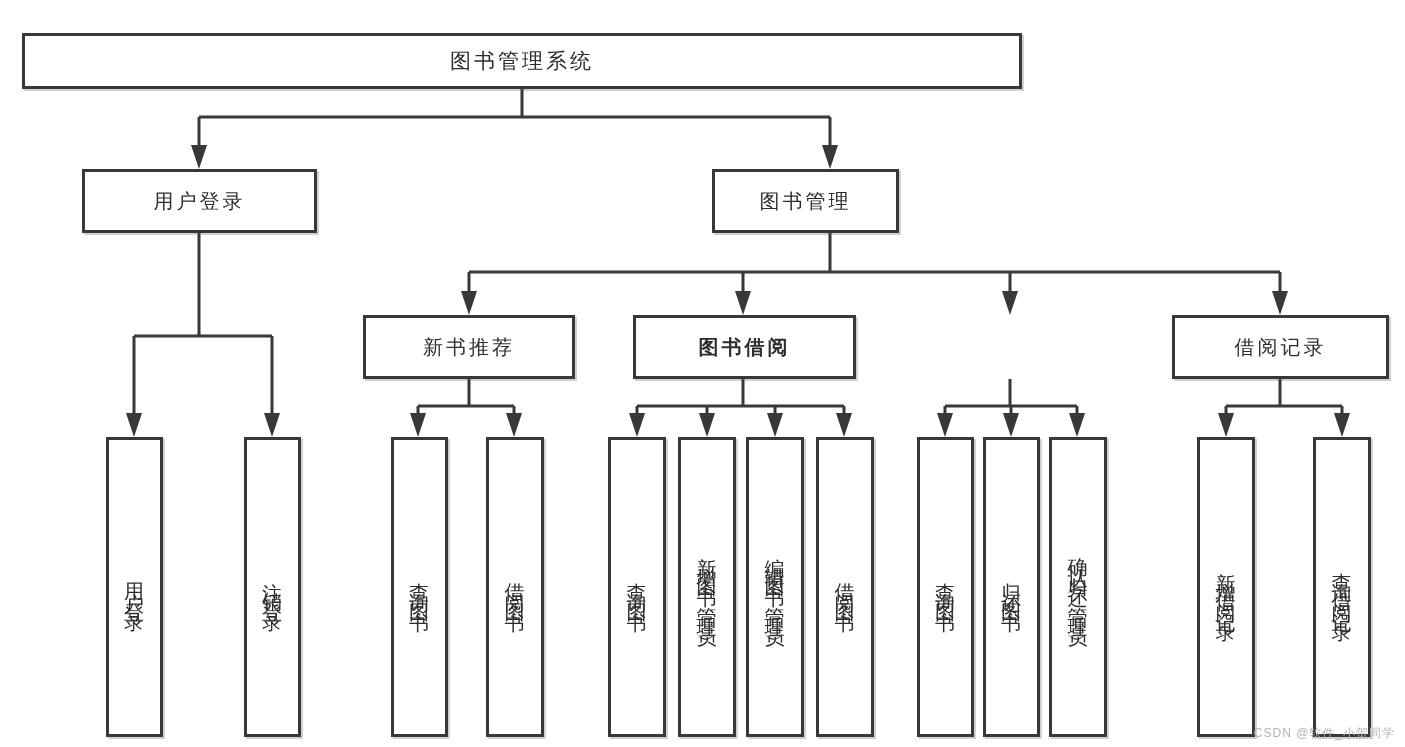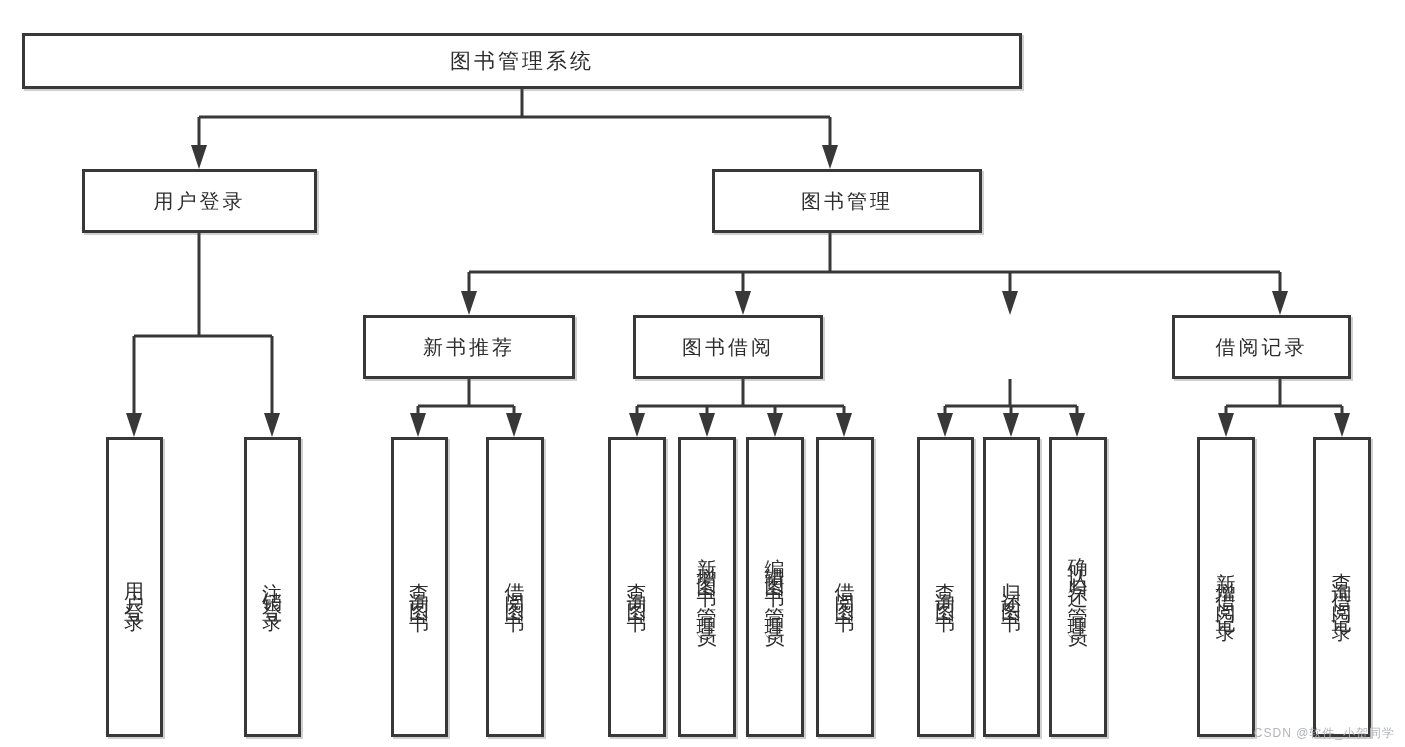"图书管理" div.box { width: 270px -> 187px }
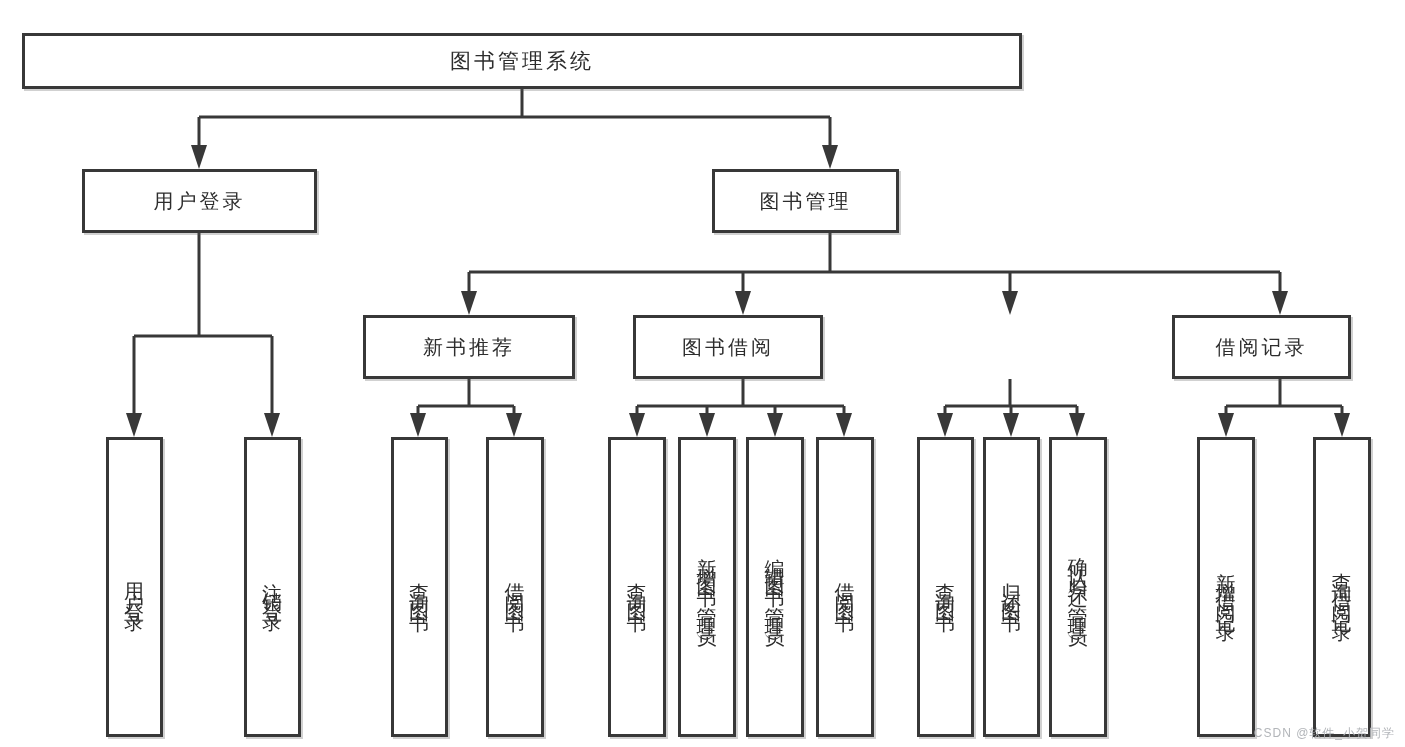"图书借阅" div.box { font-weight: none -> bold; width: 190px -> 223px }
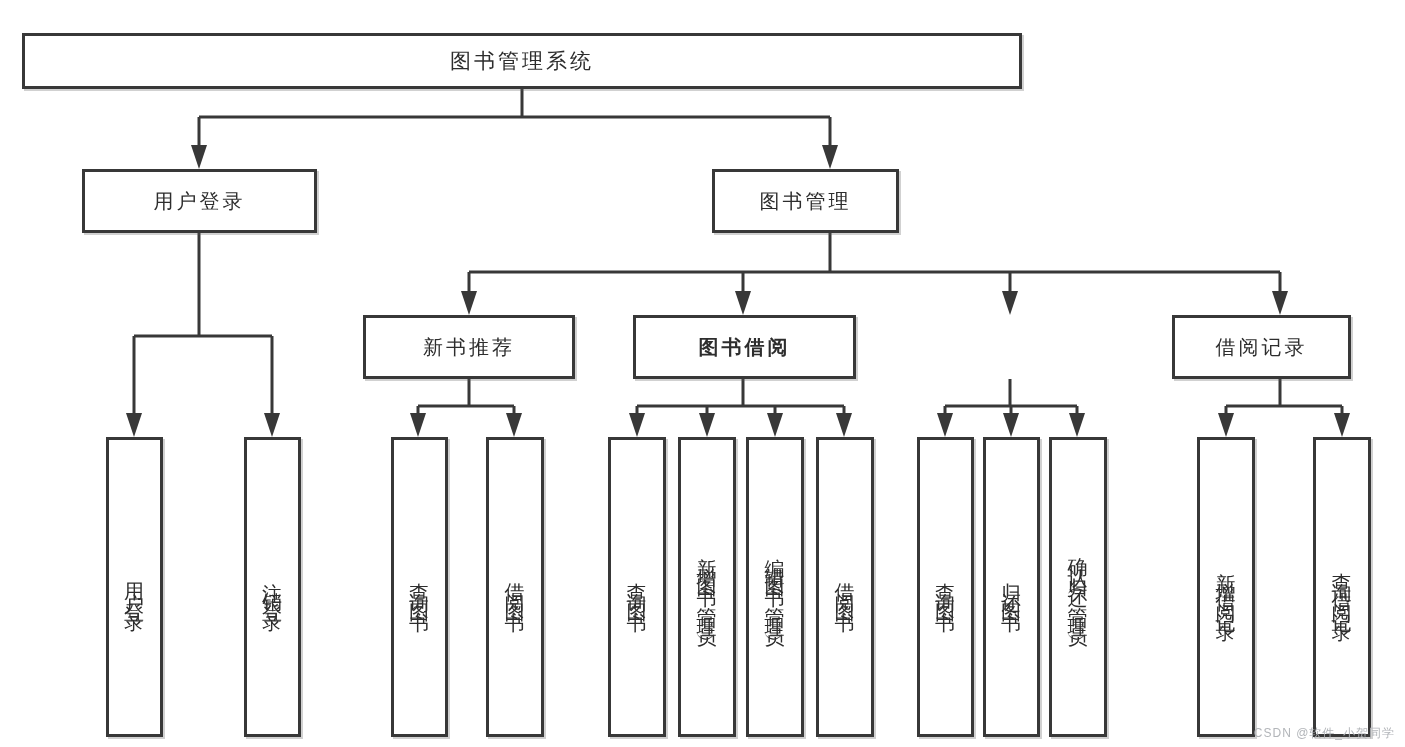"借阅记录" div.box { width: 179px -> 217px }
